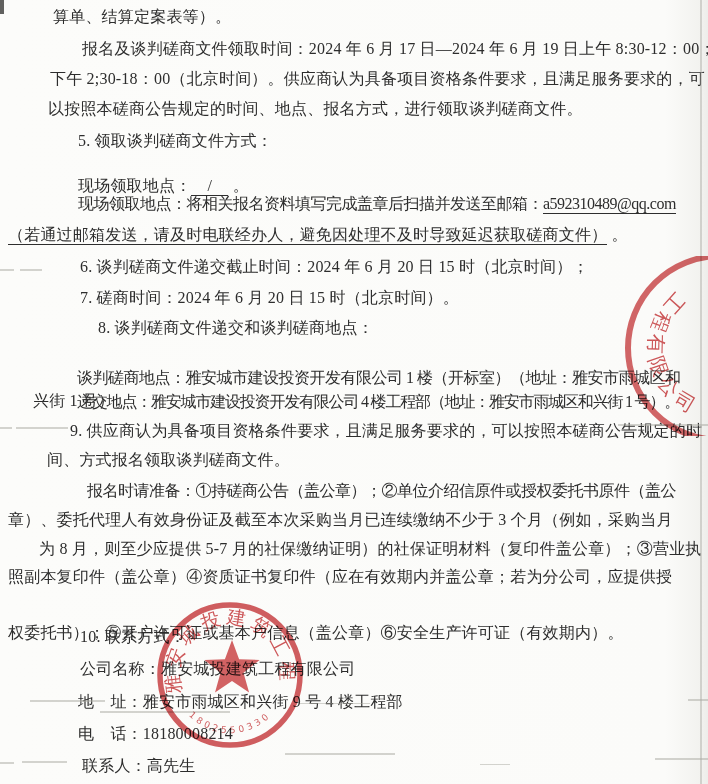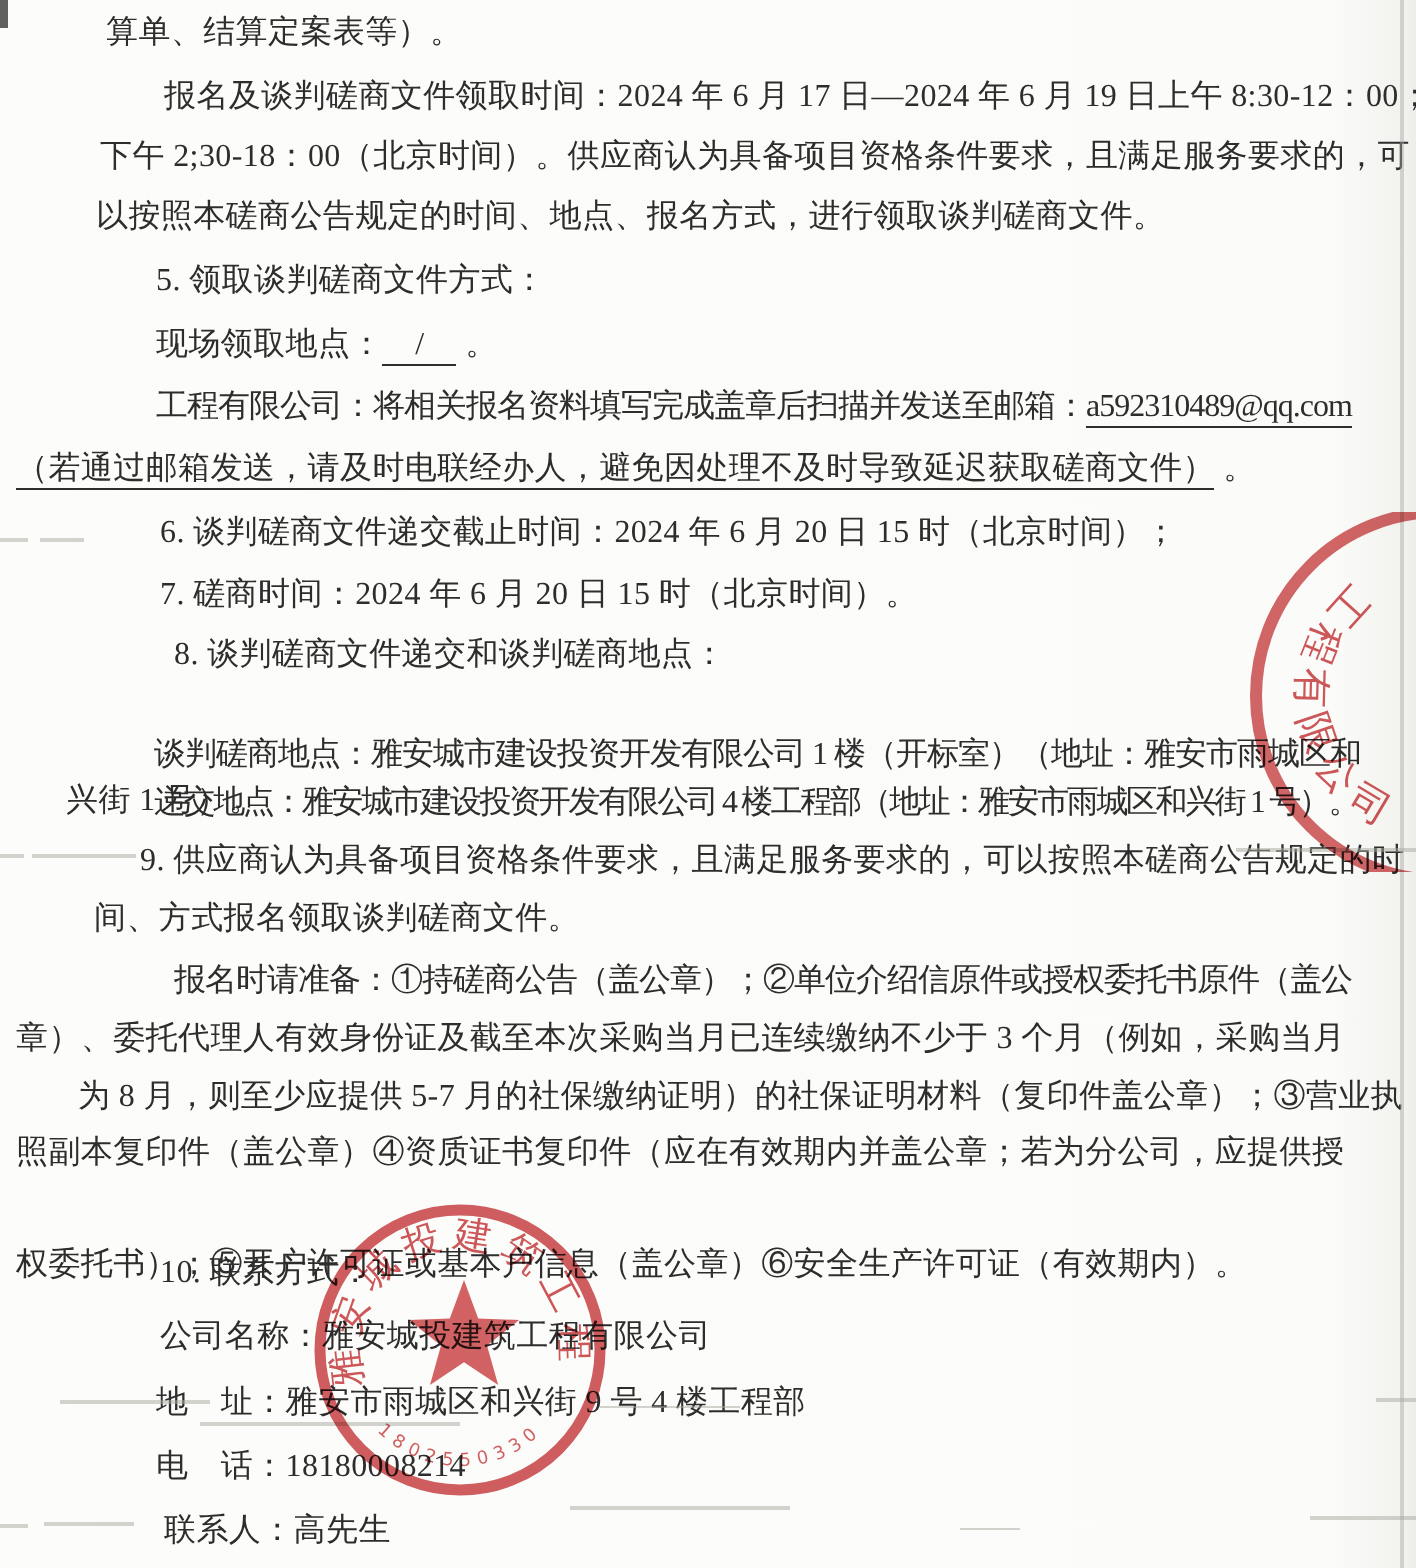"现场领取地点： / 。" div.line { top: 162px -> 175px }
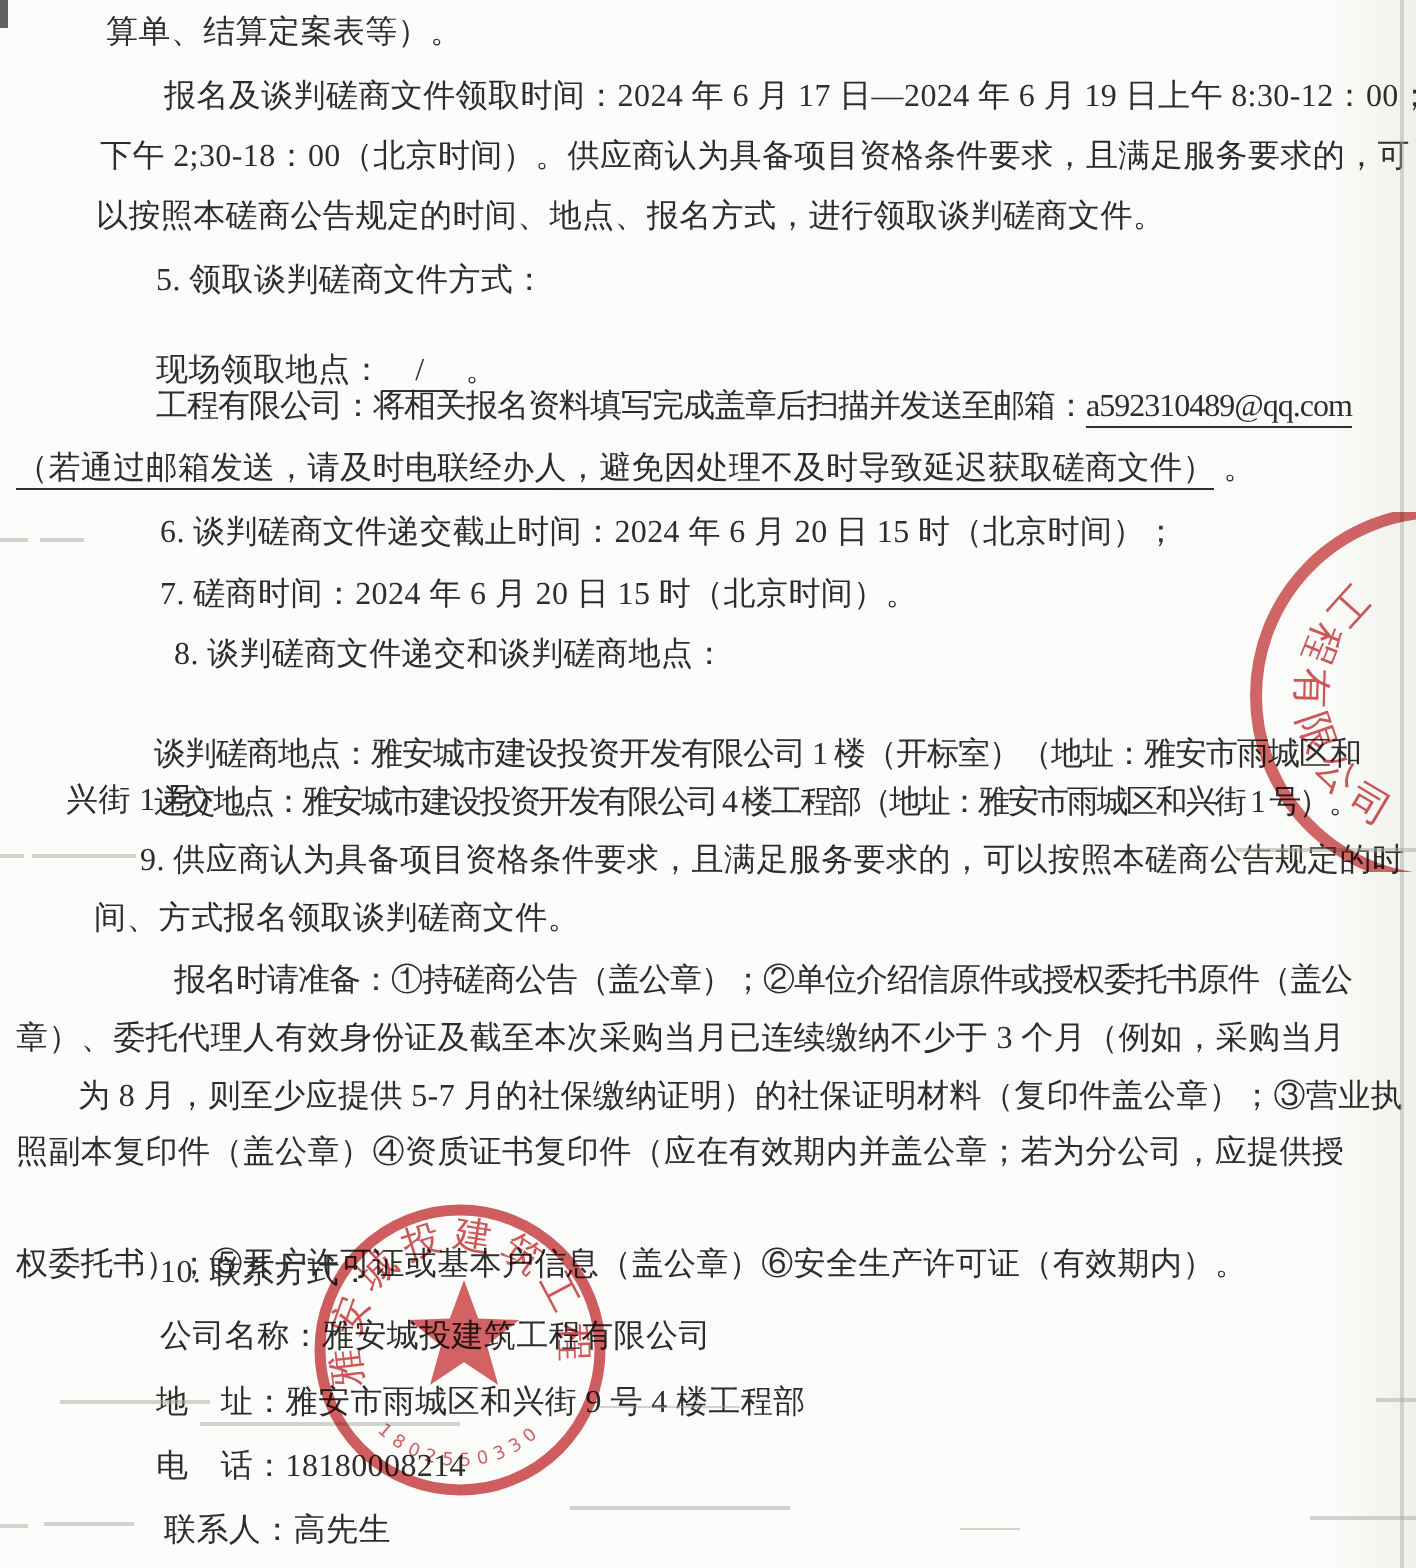"工程有限公司：将相关报名资料填写完成盖章后扫描并发送至邮箱：" span { text: 工程有限公司 -> 现场领取地点 }
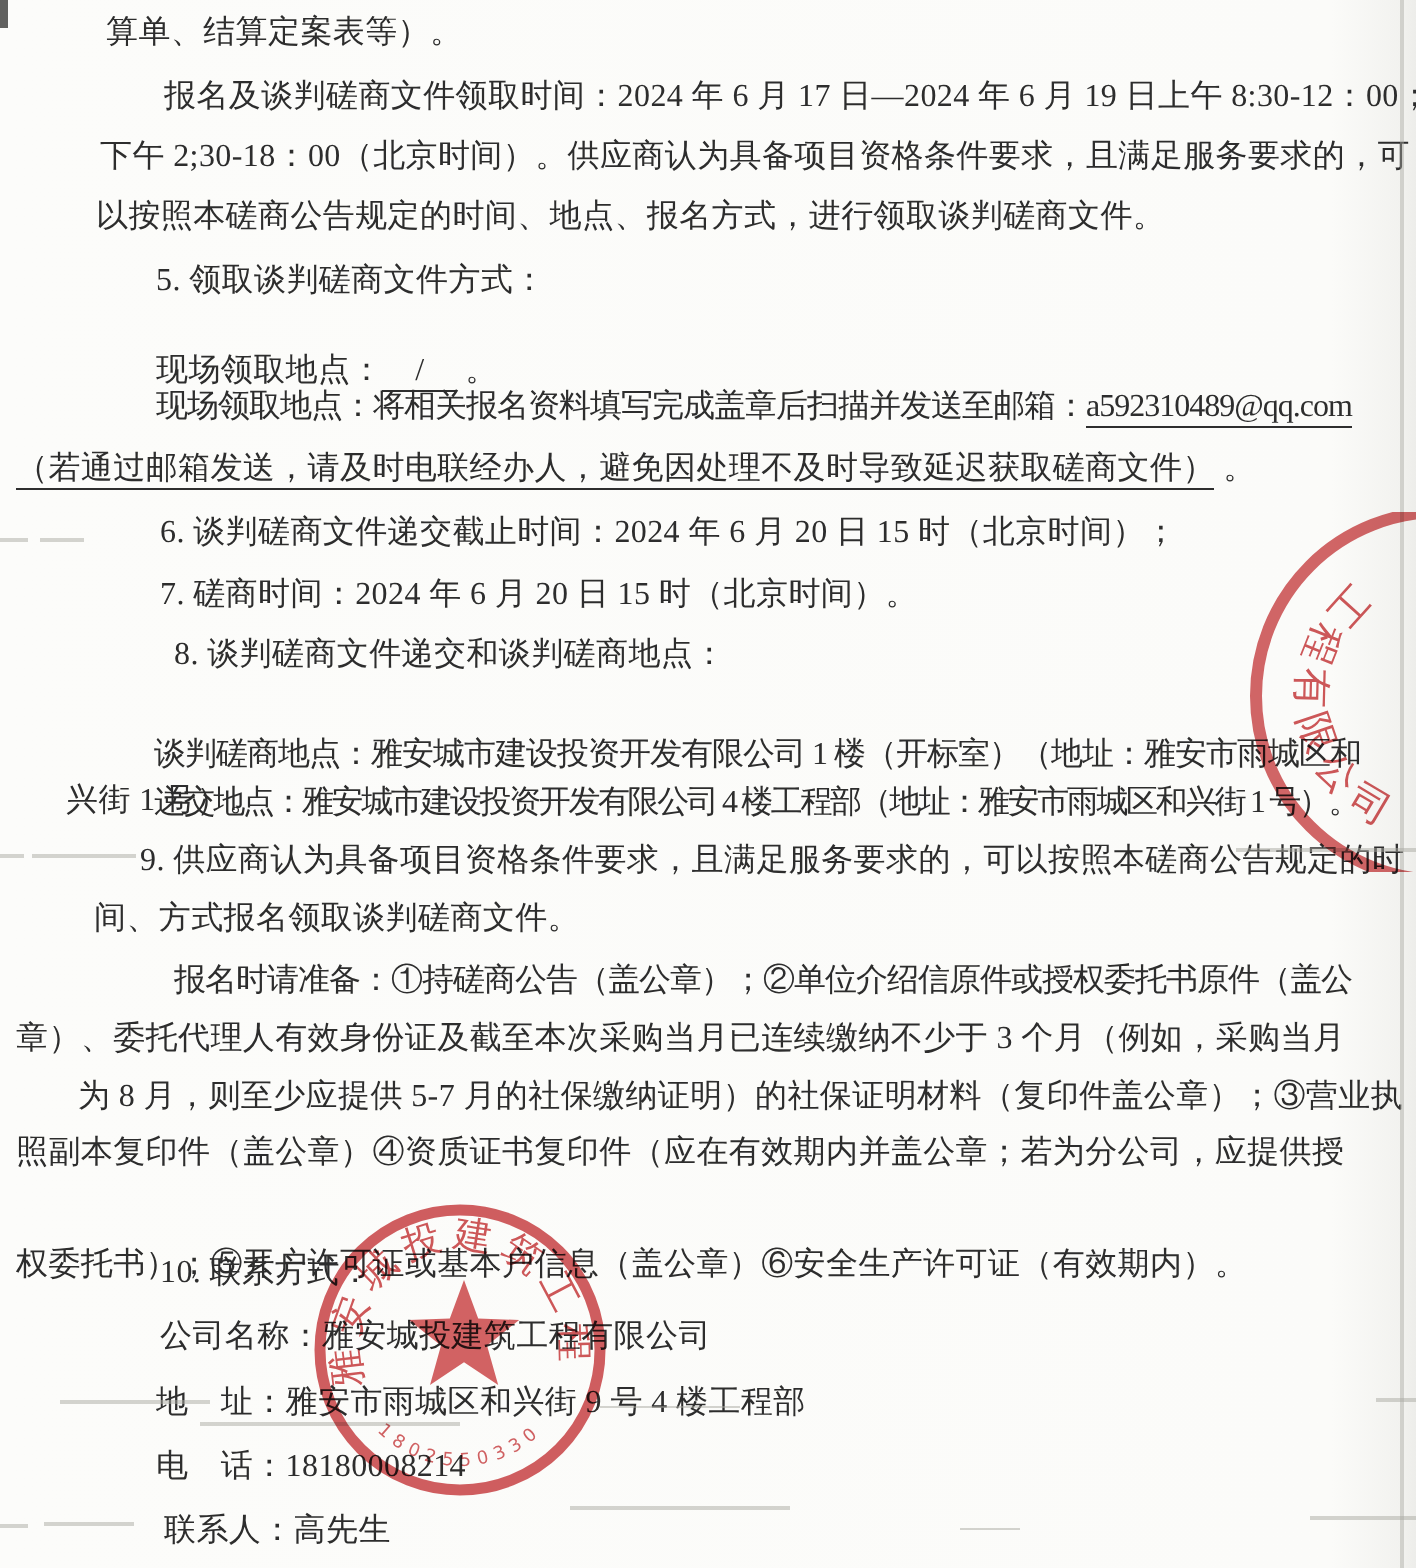"8. 谈判磋商文件递交和谈判磋商地点：" div.line { left: 87px -> 98px }
